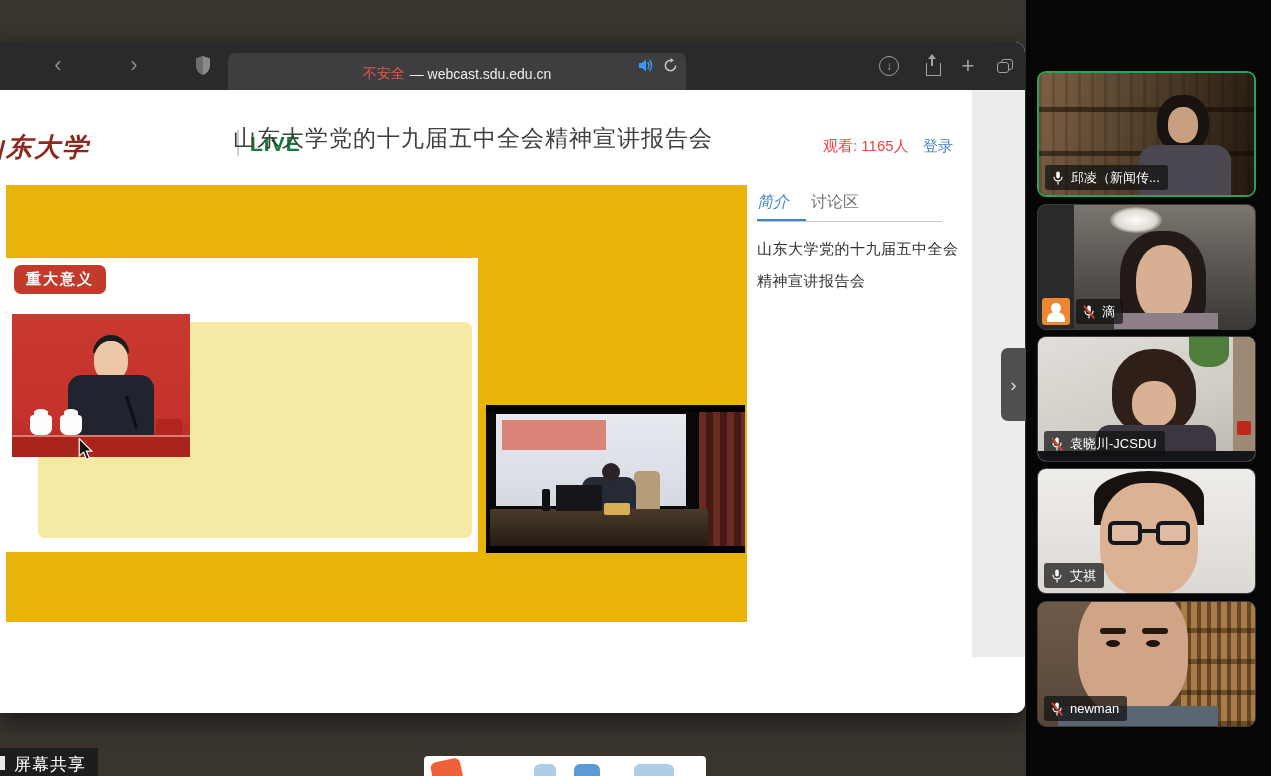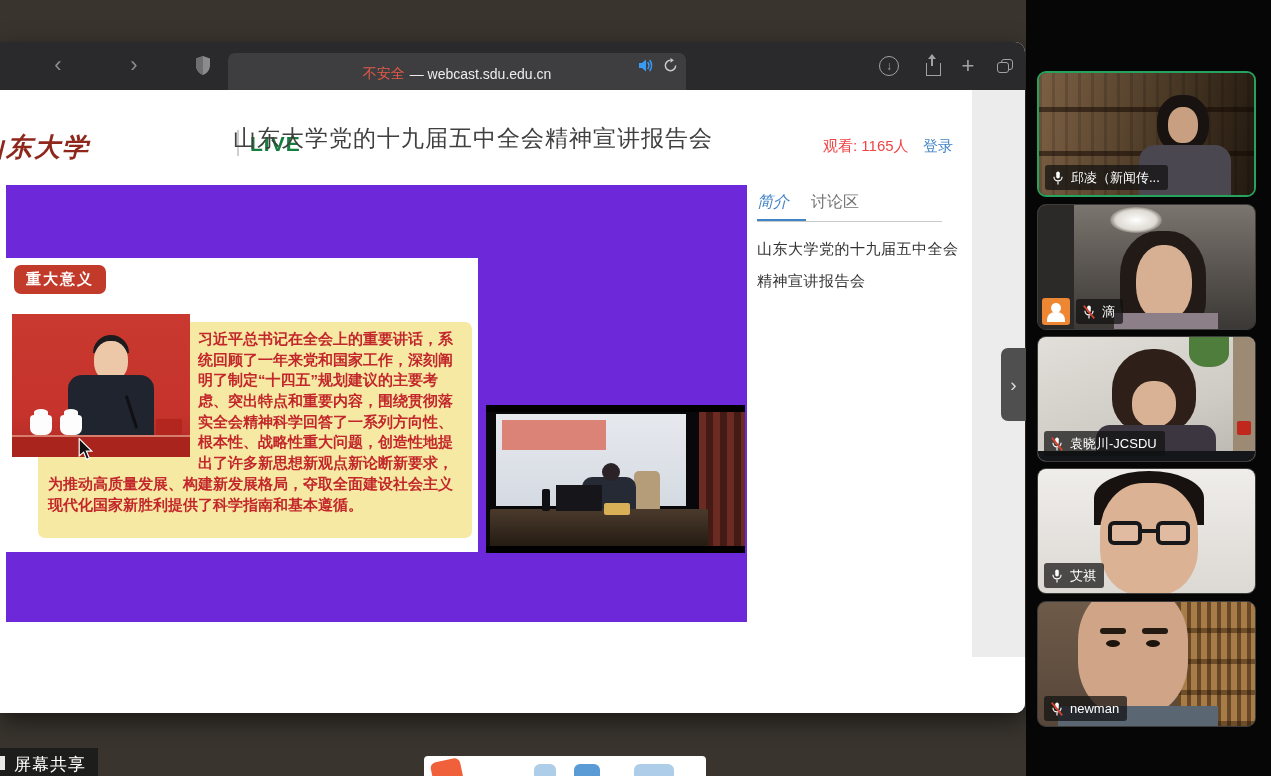"重大意义" .player { background: #6d28d9 -> #eab308; font-family: none -> Liberation Mono, monospace }
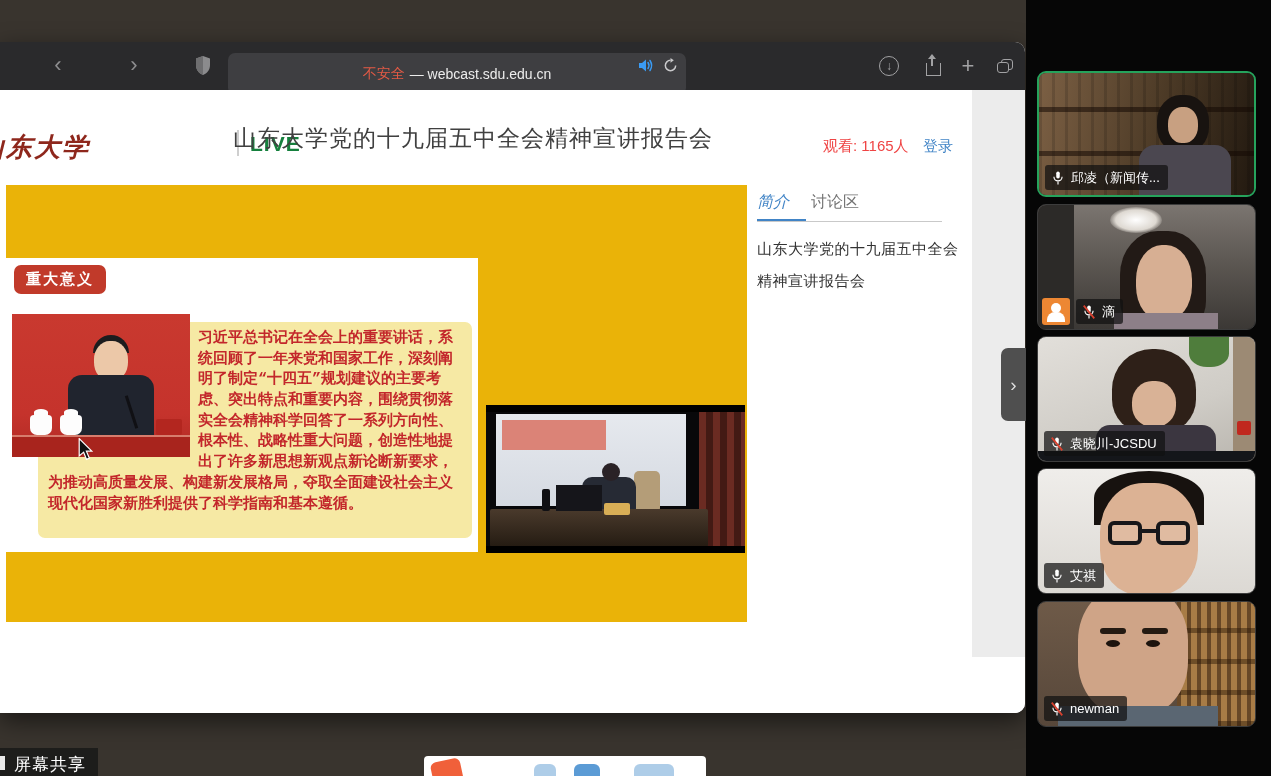"习近平总书记在全会上的重要讲话，系统回顾了一年来党和国家工作，深刻阐明了制定“十" span { html: <span>习近平总书记在全会上的重要讲话，系统回顾了一年来党和国家工作，深刻阐明了制定“十四五”规划建议的主要考虑、突出特点和重要内容，围绕贯彻落实全会精神科学回答了一系列方向性、根本性、战略性重大问题，创造性地提出了许多新思想新观点新论断新要求，为推动高质量发展、构建新发展格局，夺取全面建设社会主义现代化国家新胜利提供了科学指南和基本遵循。</span> -> none }
